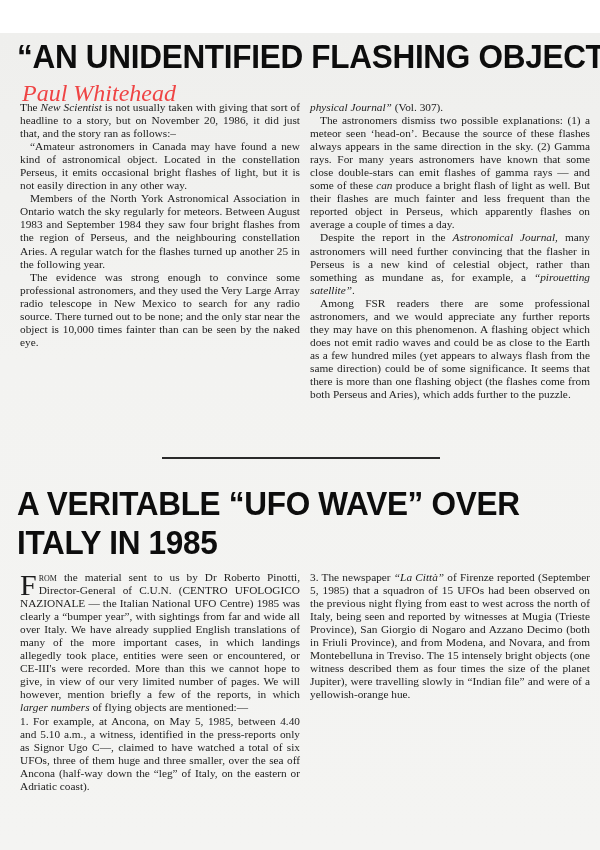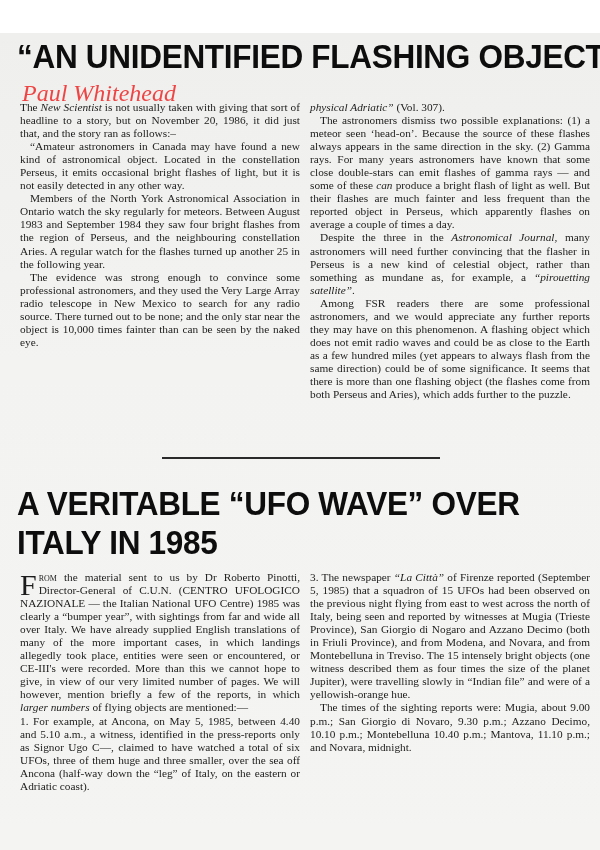"physical Adriatic”" em { text: Adriatic -> Journal }
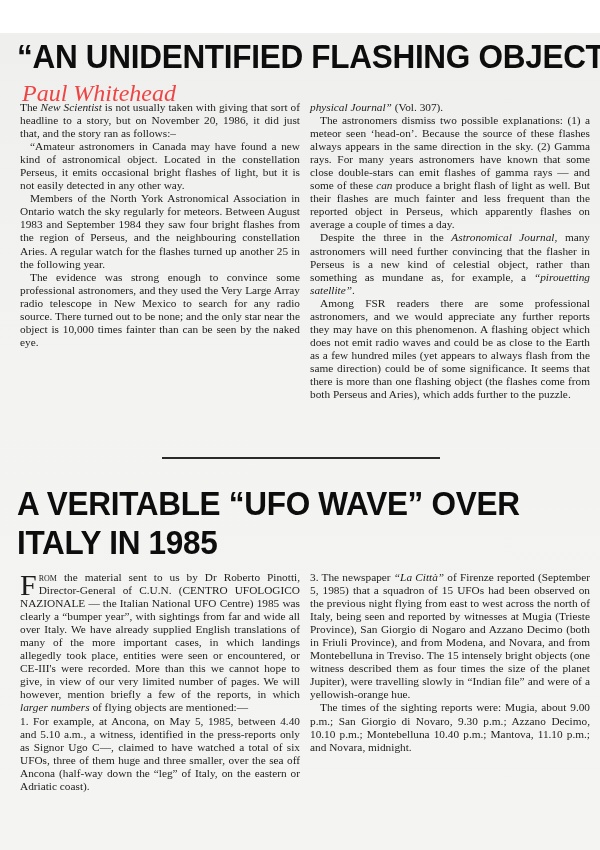"“Amateur astronomers in Canada may" p { text: detected -> direction }
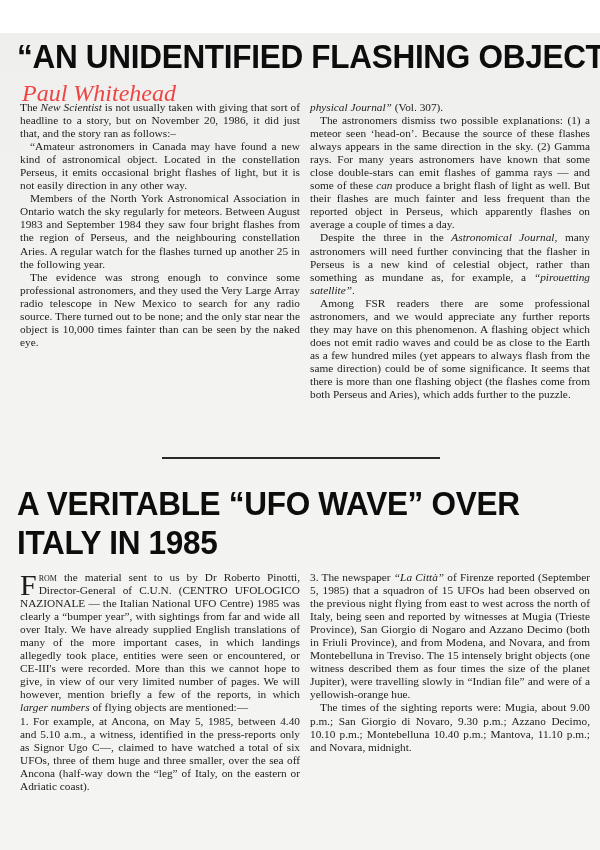"Despite the three in the" span { text: three -> report }
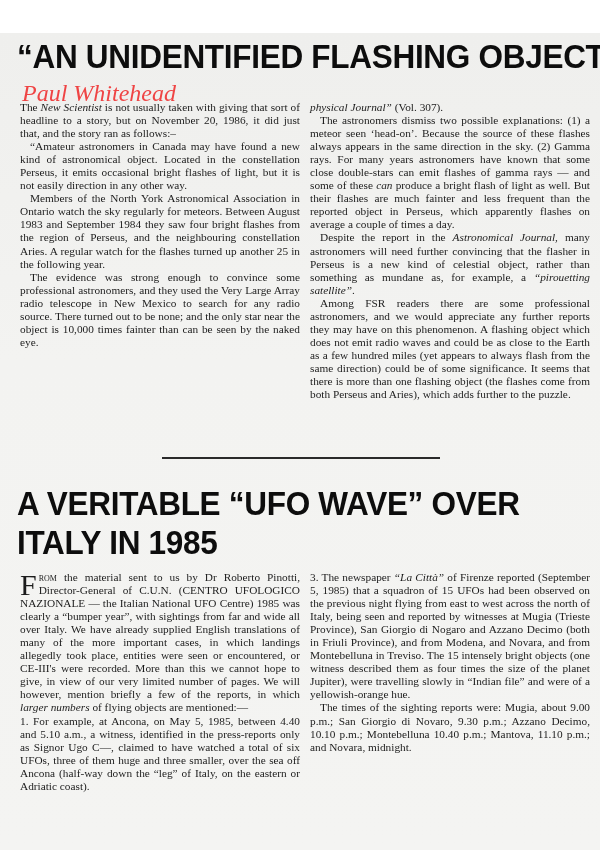"The times of the sighting" p { html: <p>The times of the sighting reports were: Mugia, about 9.00 p.m.; San Giorgio di Novaro, 9.30 p.m.; Azzano Decimo, 10.10 p.m.; Montebelluna 10.40 p.m.; Mantova, 11.10 p.m.; and Novara, midnight.</p> -> none }
